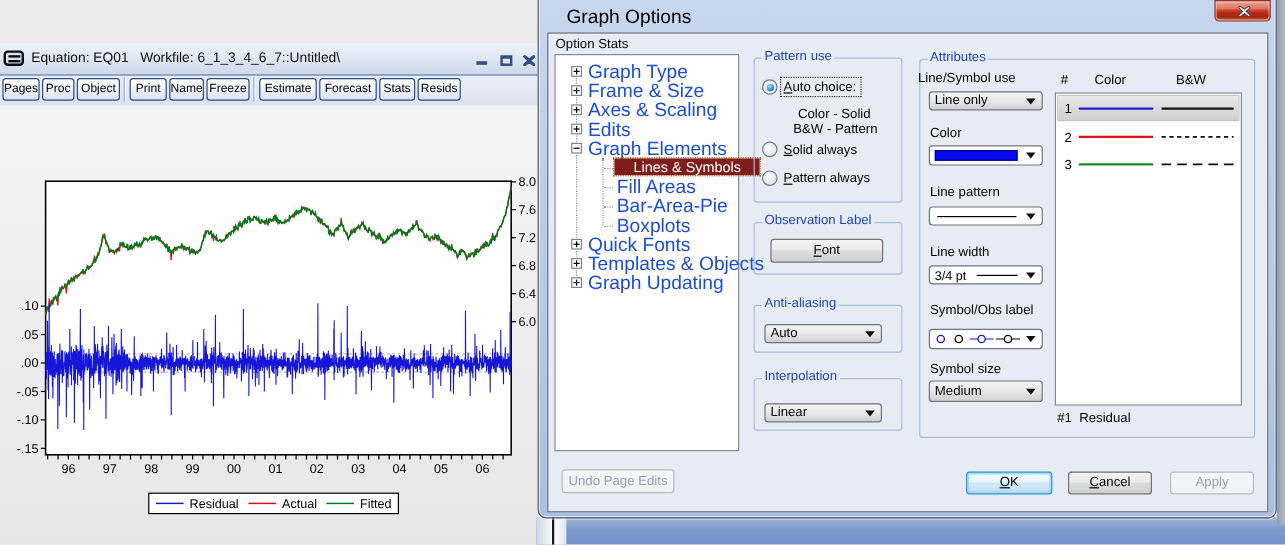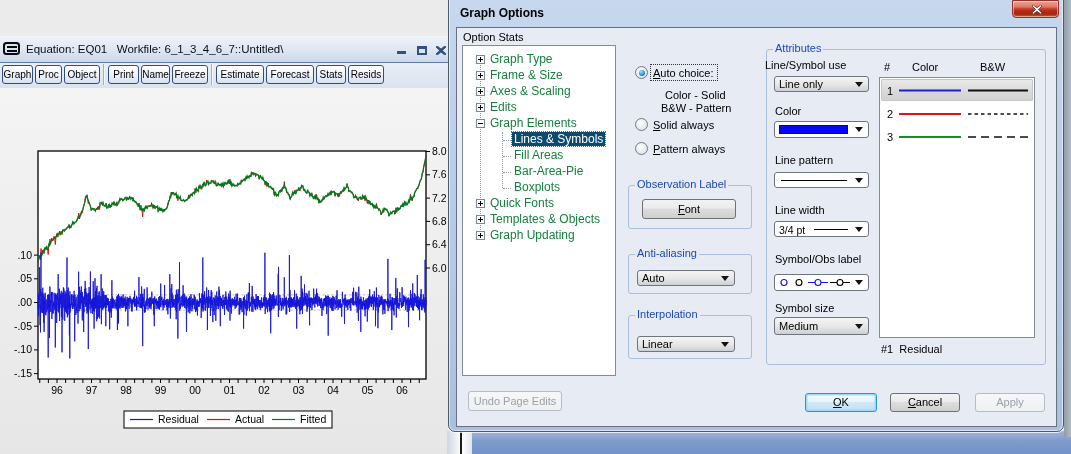"Graph Options" #dlgtitle { font-size: 12px -> 16px; font-weight: bold -> none; left: 11px -> 23px }
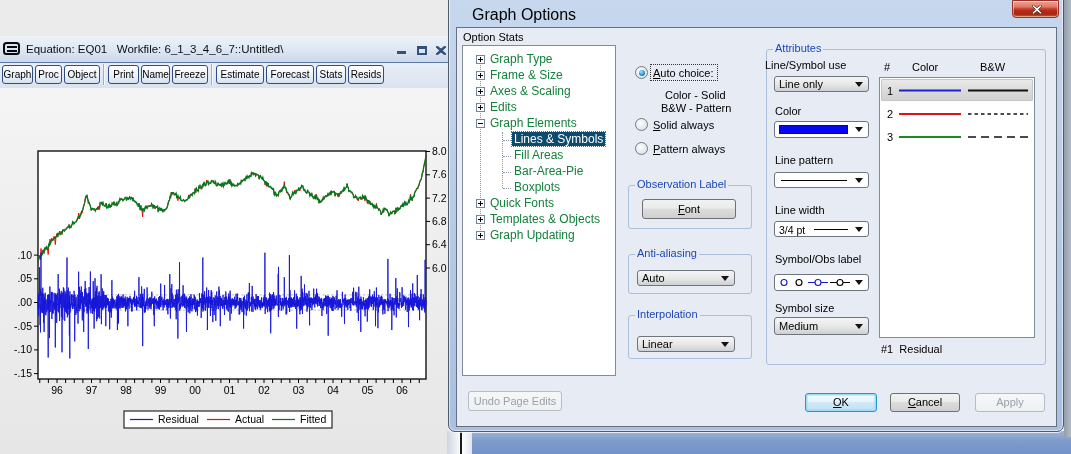"Pattern use" div.grp { html: none -> <div> <div>Pattern use</div> </div> }
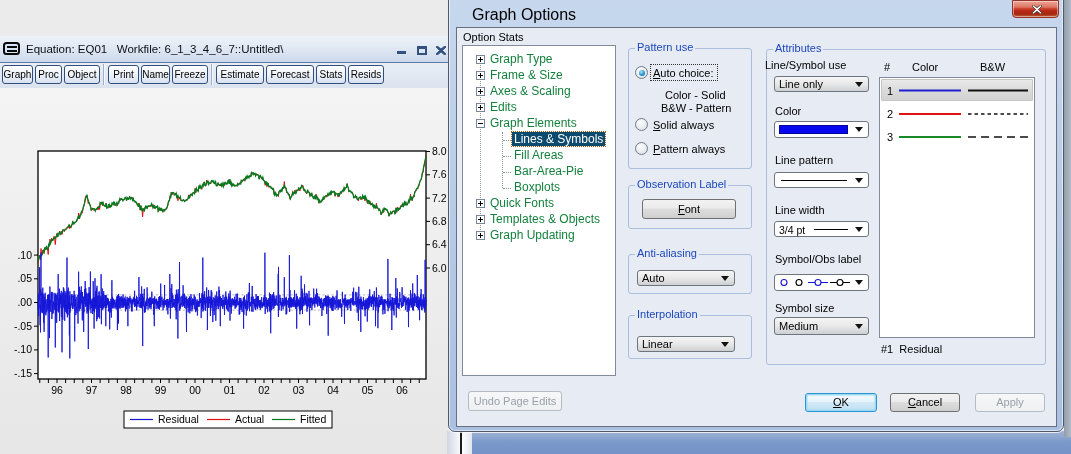"Graph Type" .ti { color: #15803d -> #1d4ed8; font-size: 12px -> 16px }
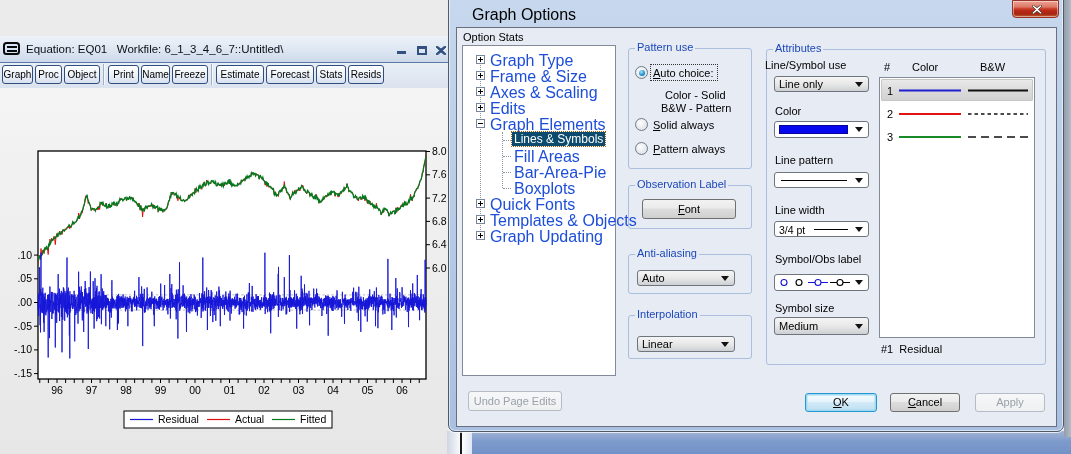"Graph" div.tbtn { text: Graph -> Pages }
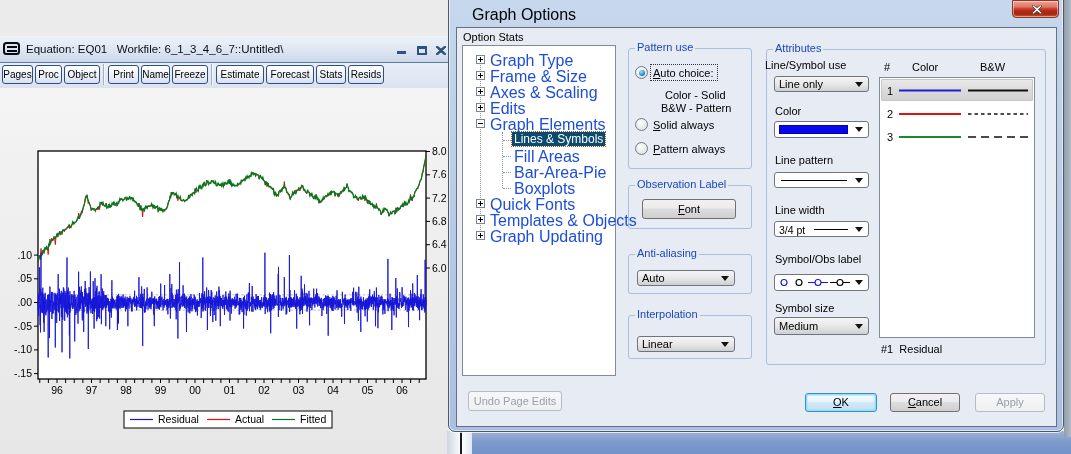"Lines & Symbols" .sel { background: #0c4a6e -> #7f1d1d; padding: 0 2px -> 0 16px }
